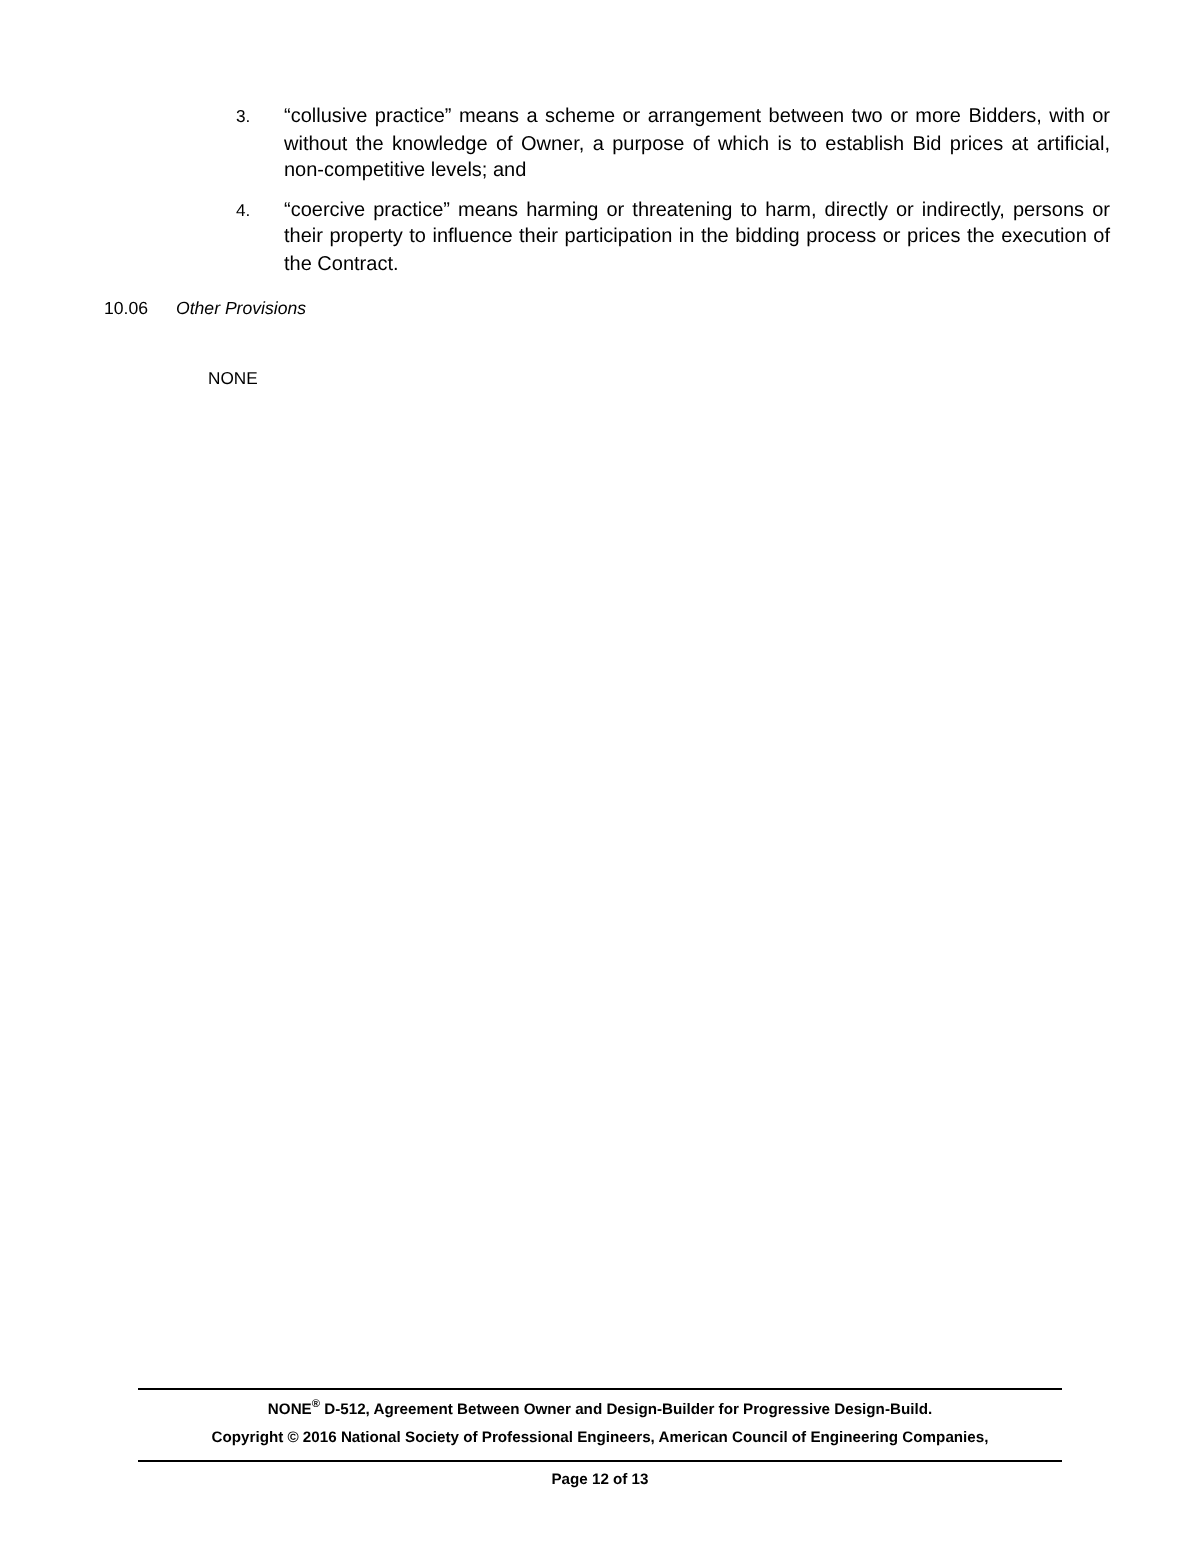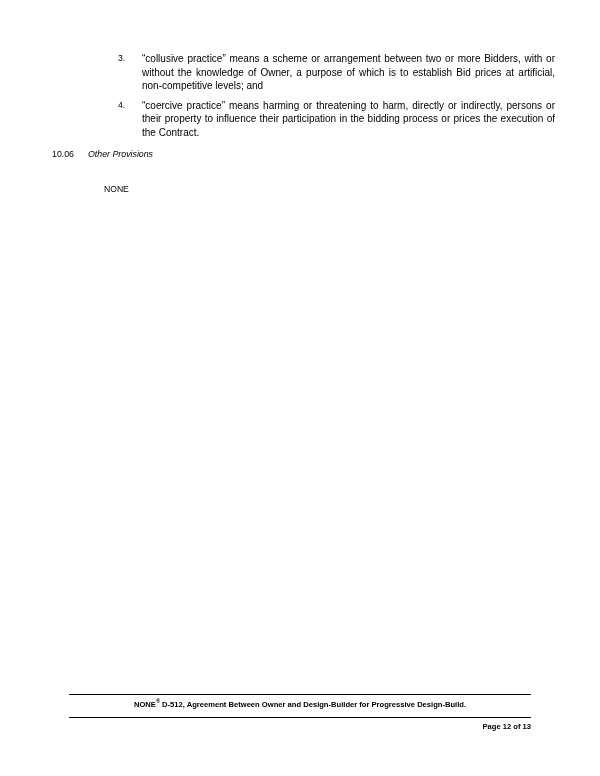"Copyright © 2016 National Society" div.footer-line { html: none -> <div>Copyright © 2016 National Society of Professional Engineers, American Council of Engineering Companies,</div> }
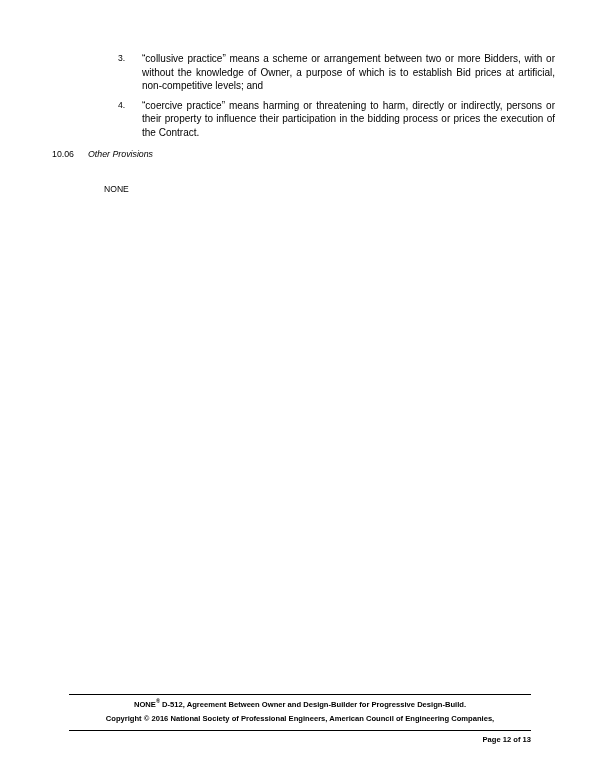"Page 12 of 13" .page-number { text-align: right -> center }
